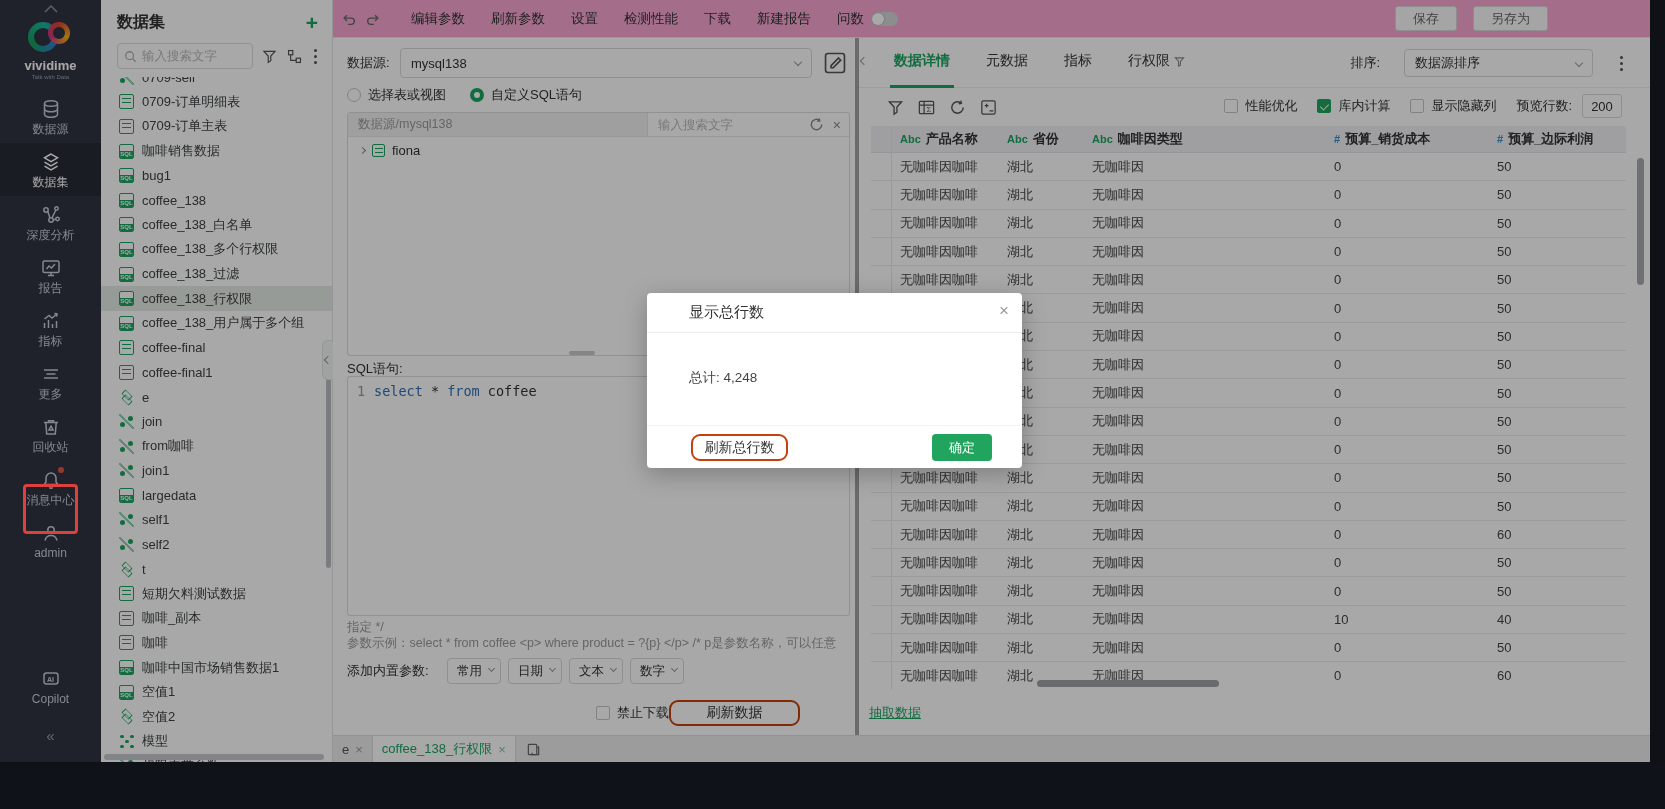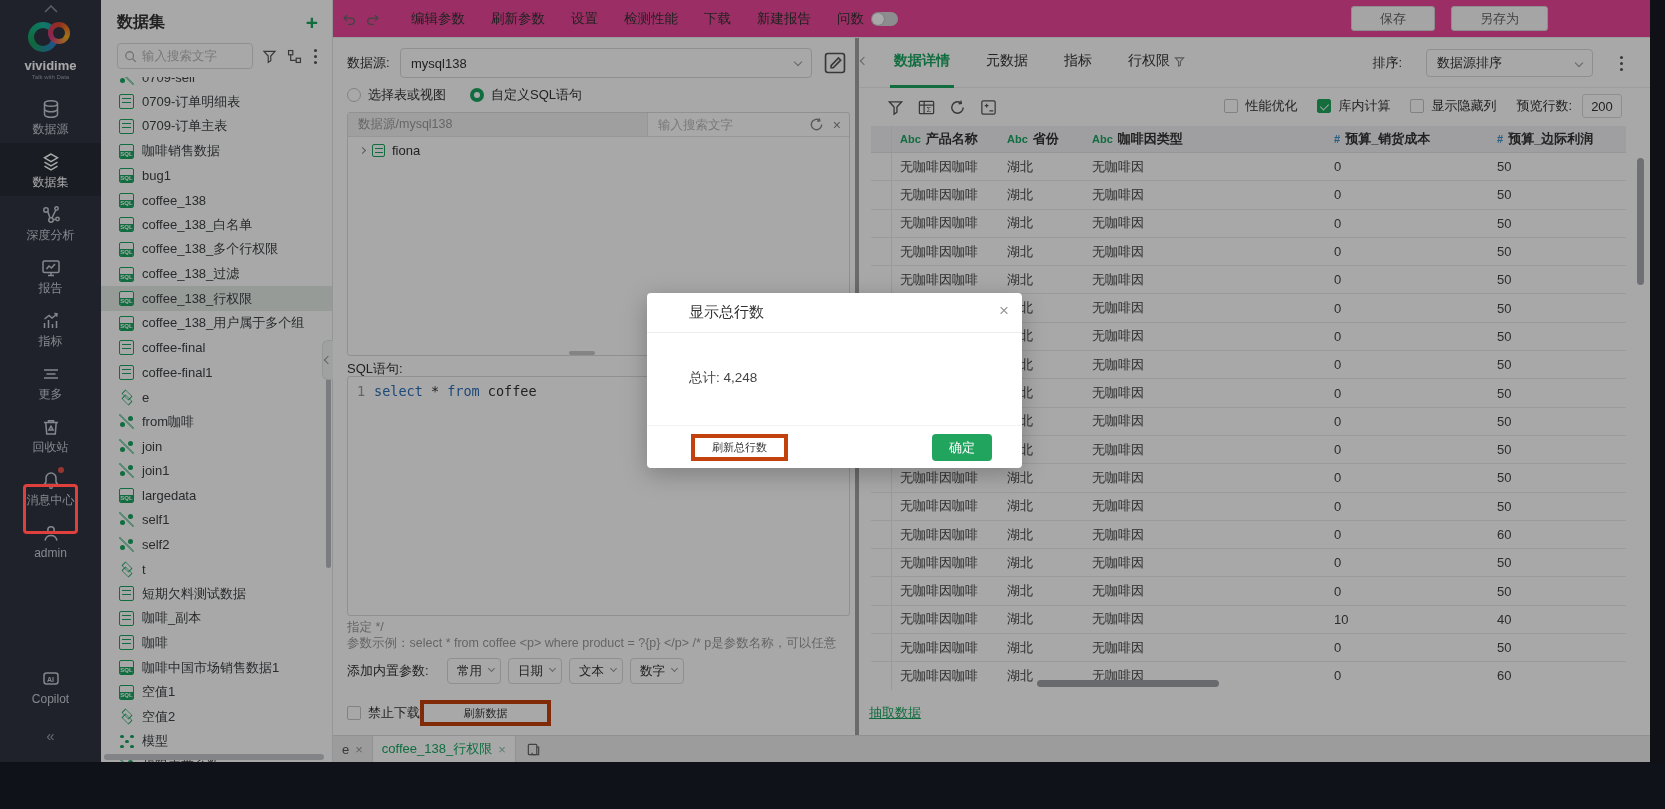"编辑参数" .main { background: #ec4899 -> #f9a8d4 }
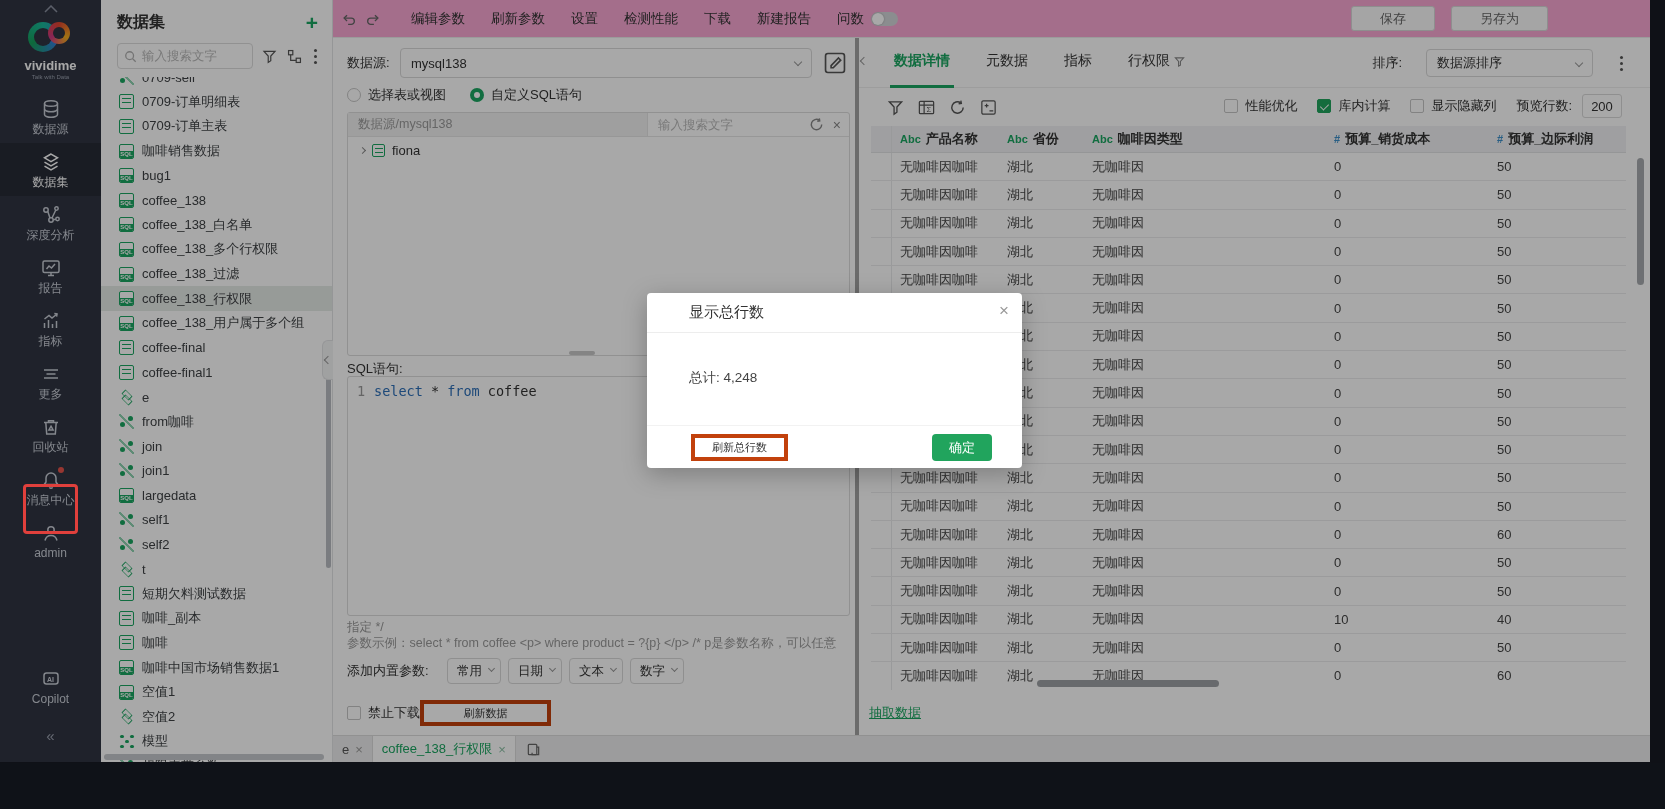"保存" .tb-btn { padding: 0 28px -> 0 17px }
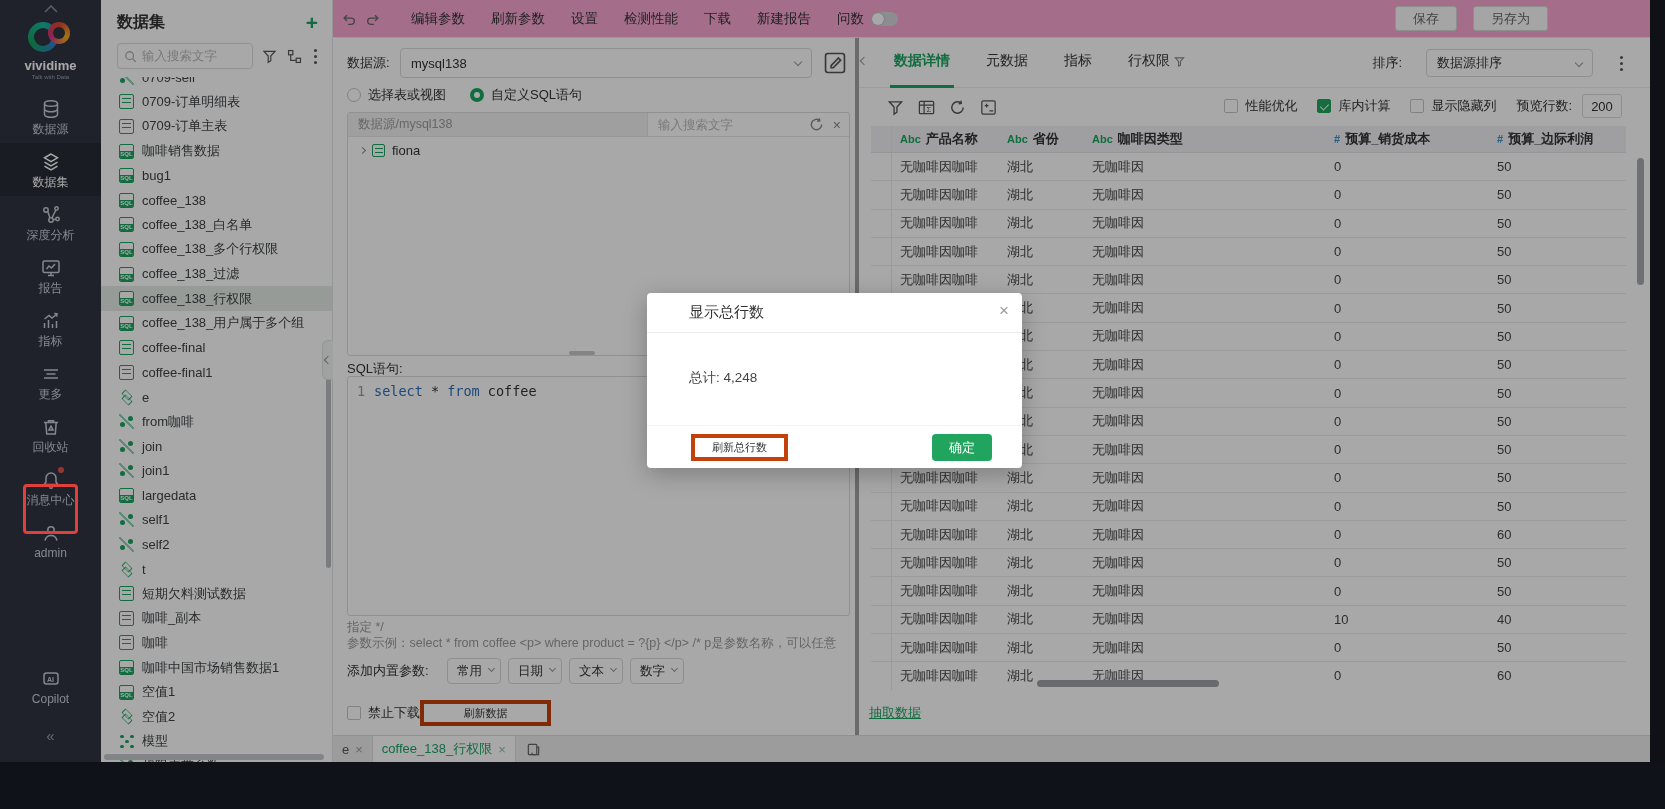"数据源排序" .dt-sort .select-box { width: 167px -> 189px }
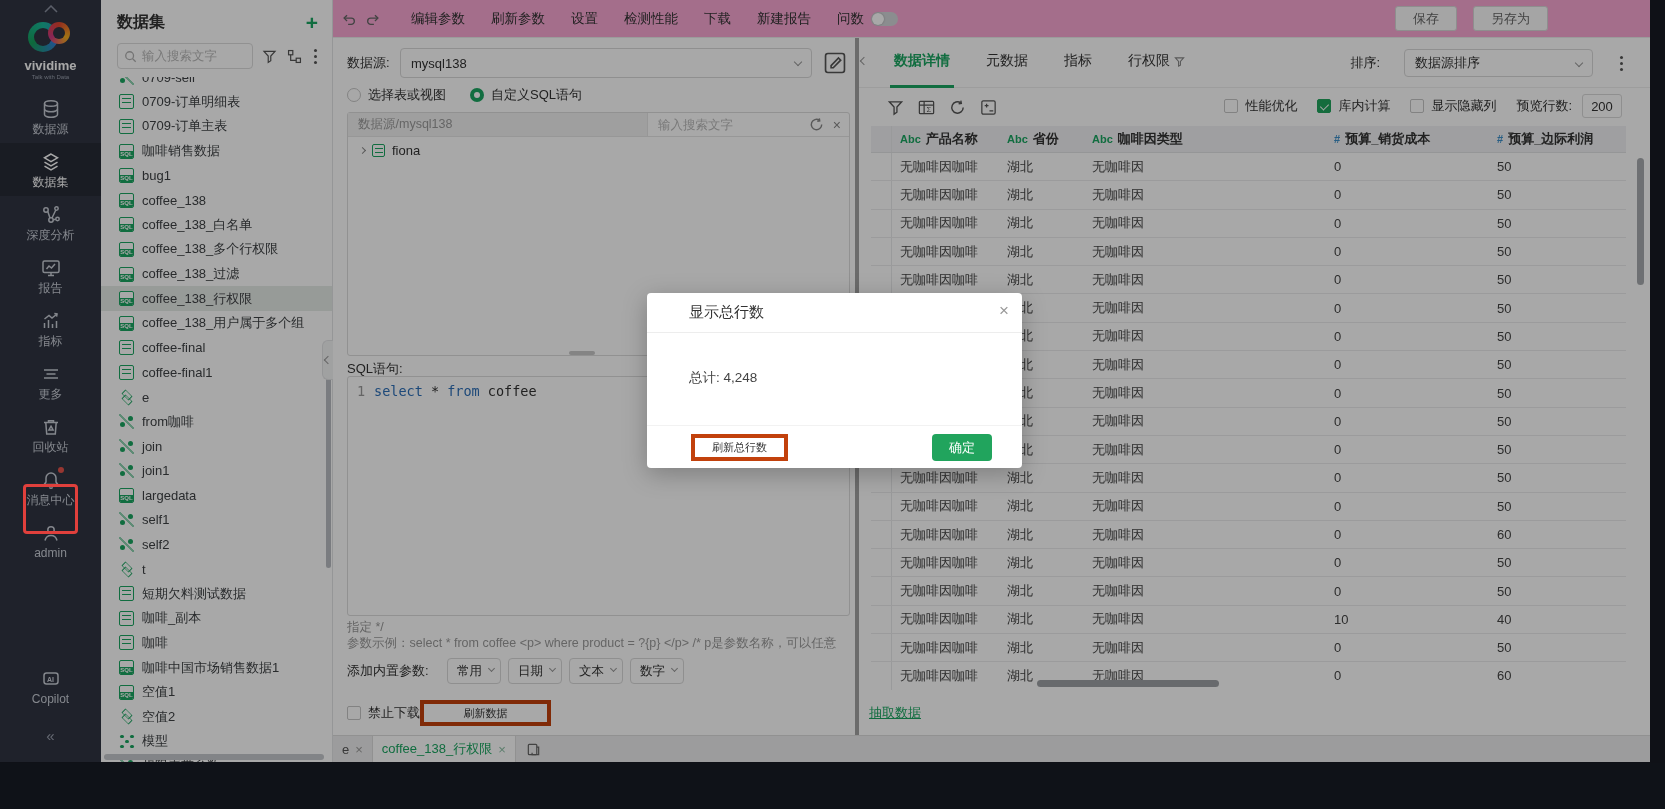"from咖啡" div.ds-item { order: before "join" -> after "join" }
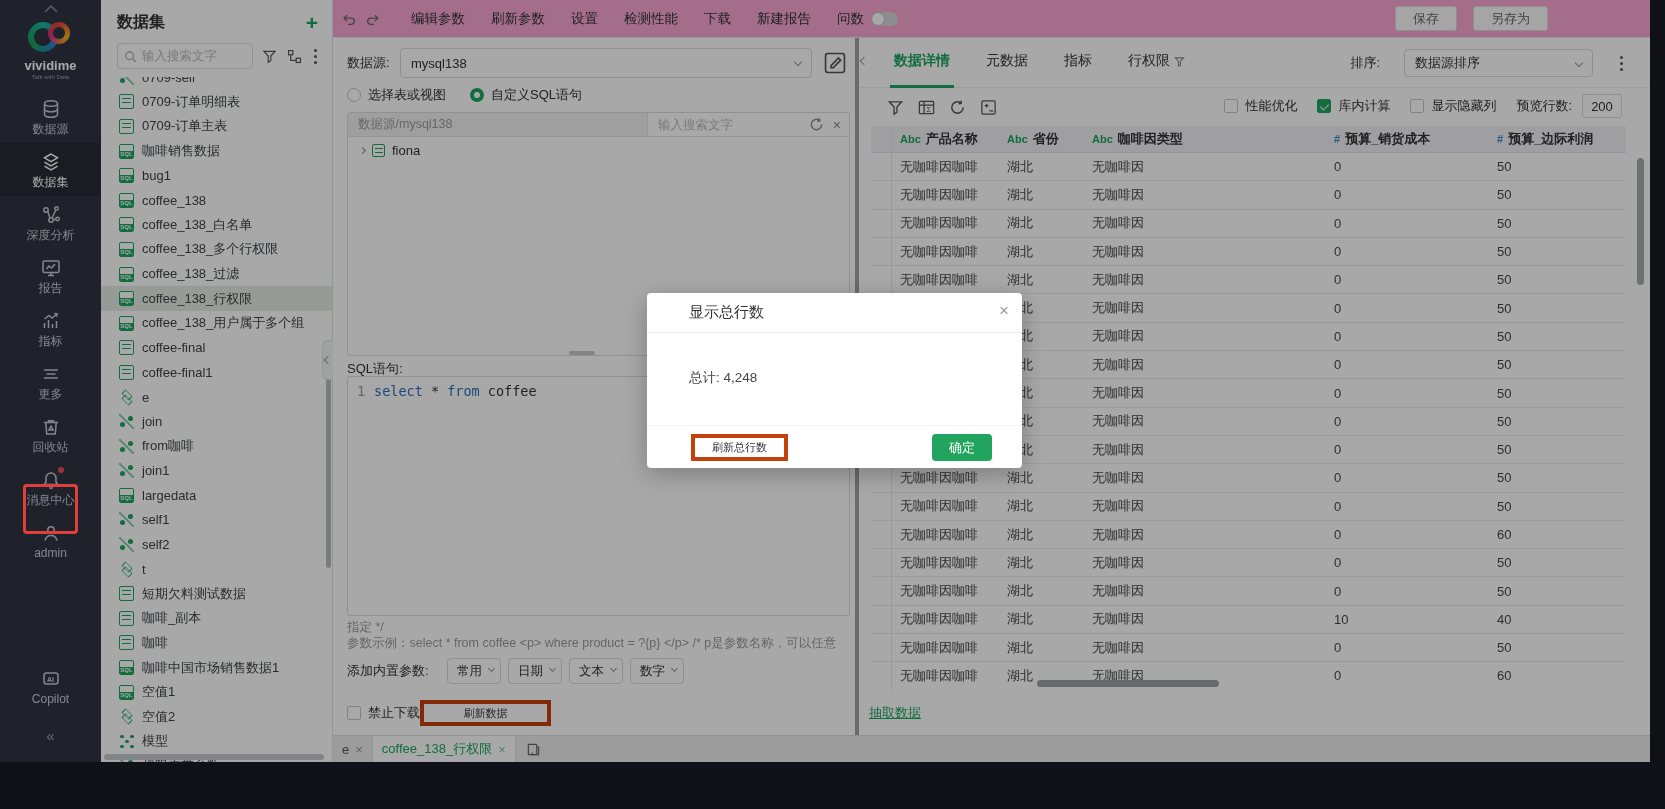"刷新总行数" .outline-btn { border: 4px solid #c2410c -> 2px solid #c2410c; border-radius: 0 -> 9px; font-size: 11px -> 14px }
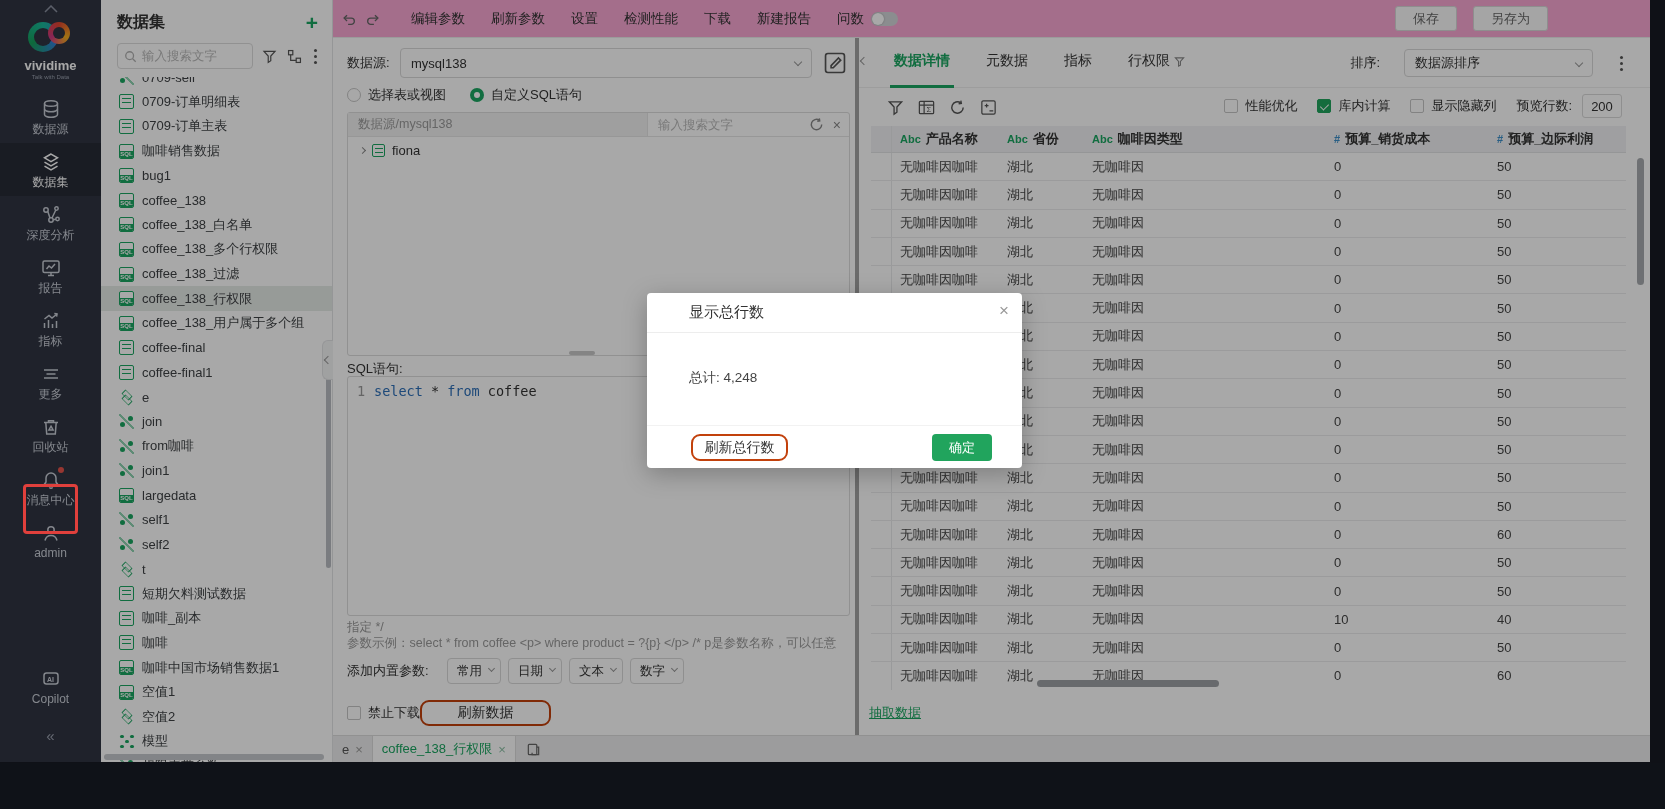"禁止下载" .editor-foot { justify-content: flex-start -> flex-end }
